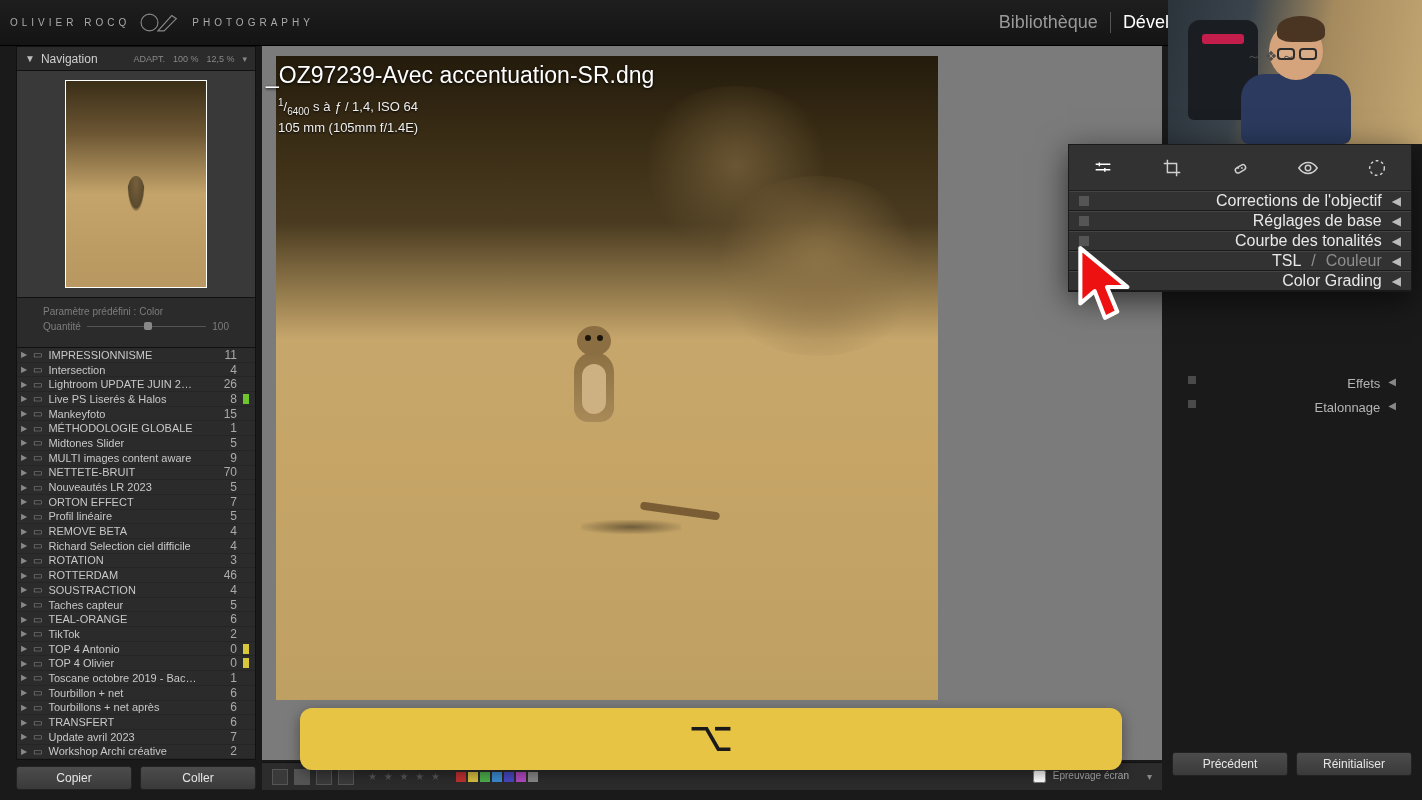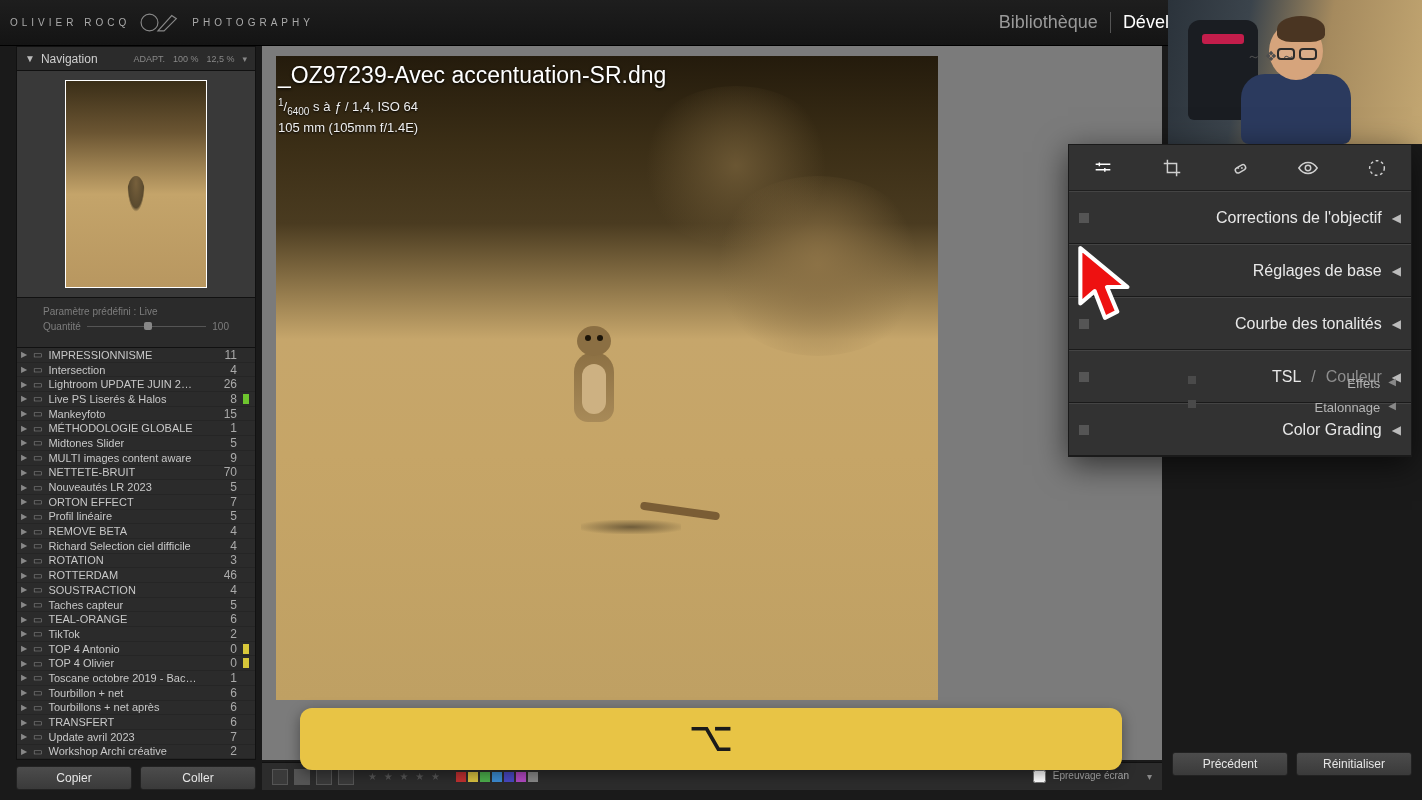"_OZ97239-Avec accentuation-SR.dng" .photo-title { left: 16px -> 4px }
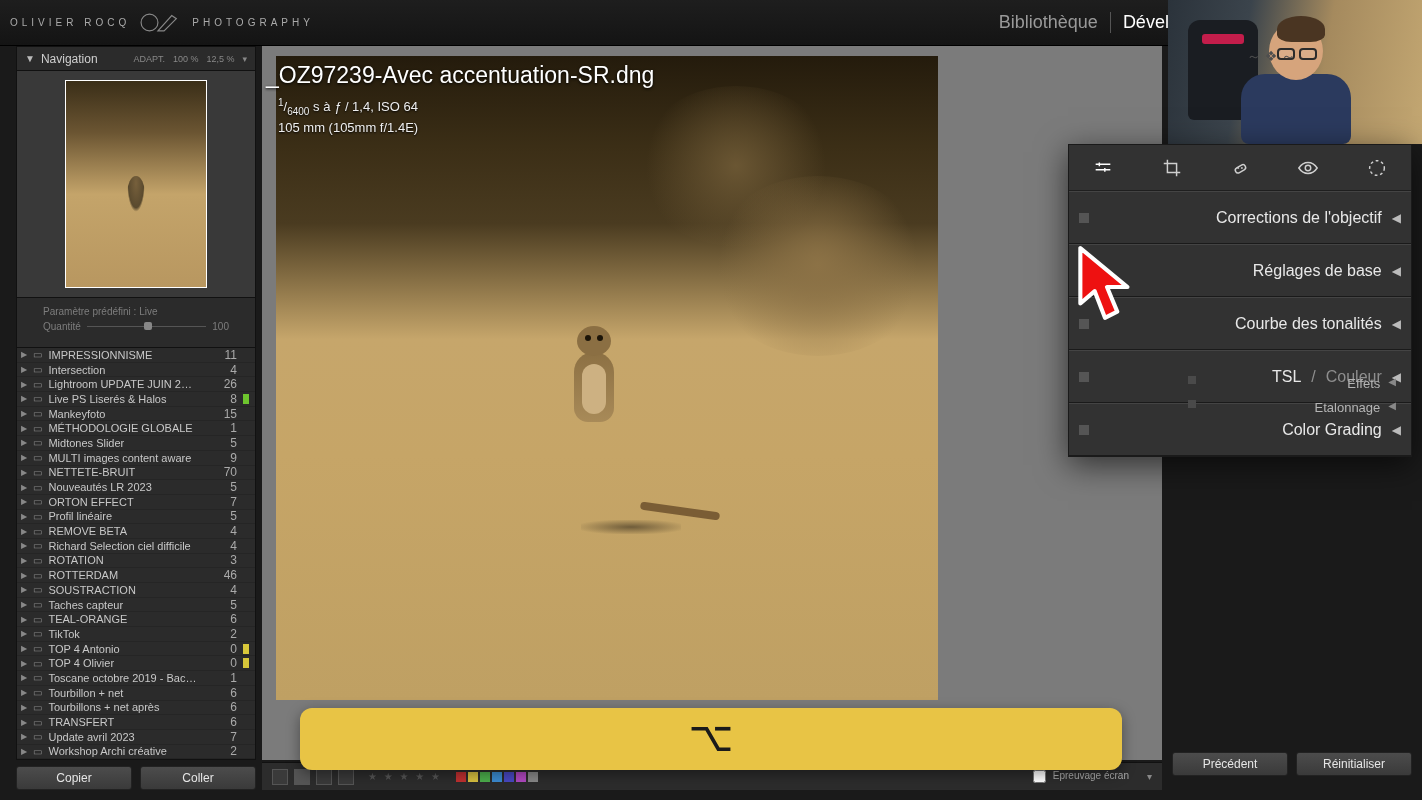"Corrections de l'objectif" .r-panel { height: 53px -> 20px }
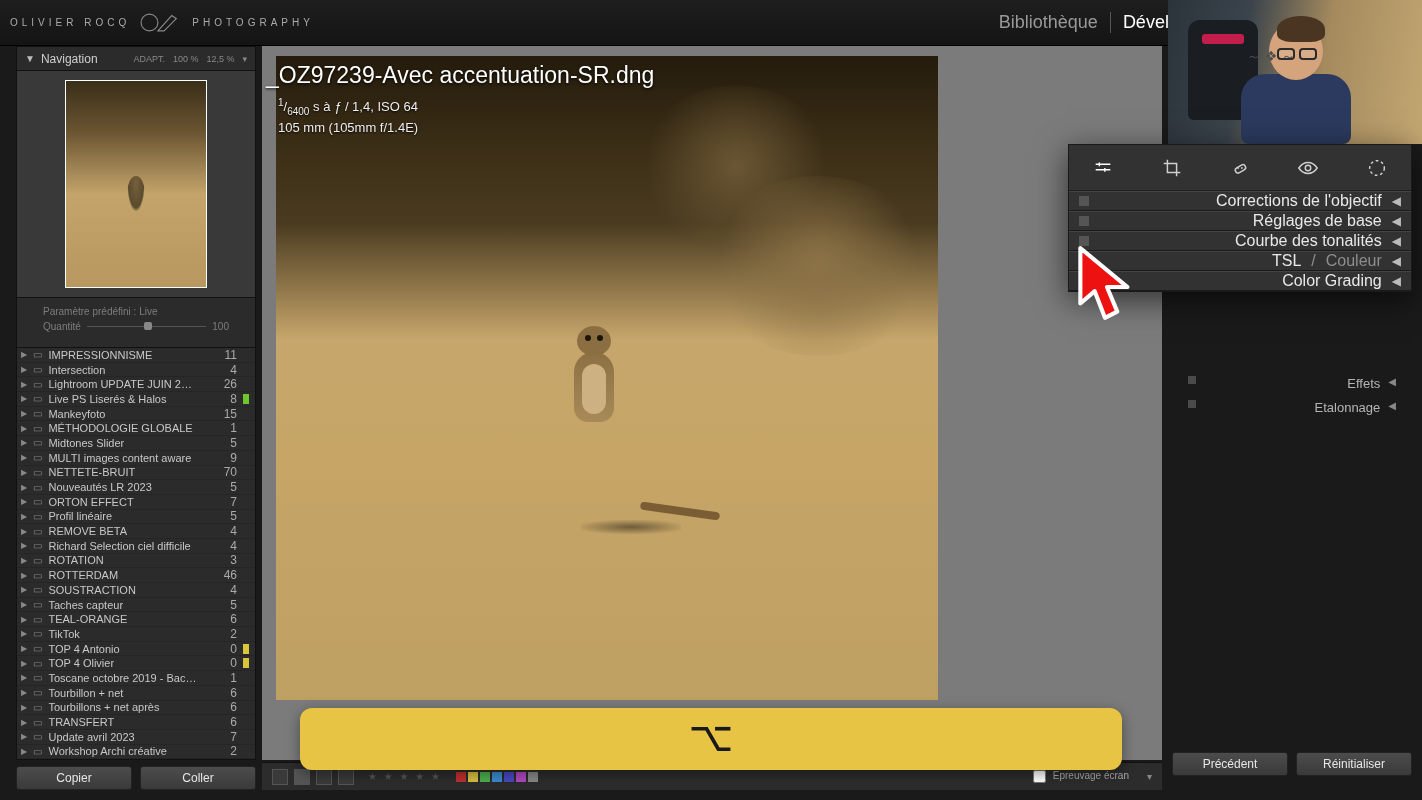"Live" span { text: Live -> Color }
